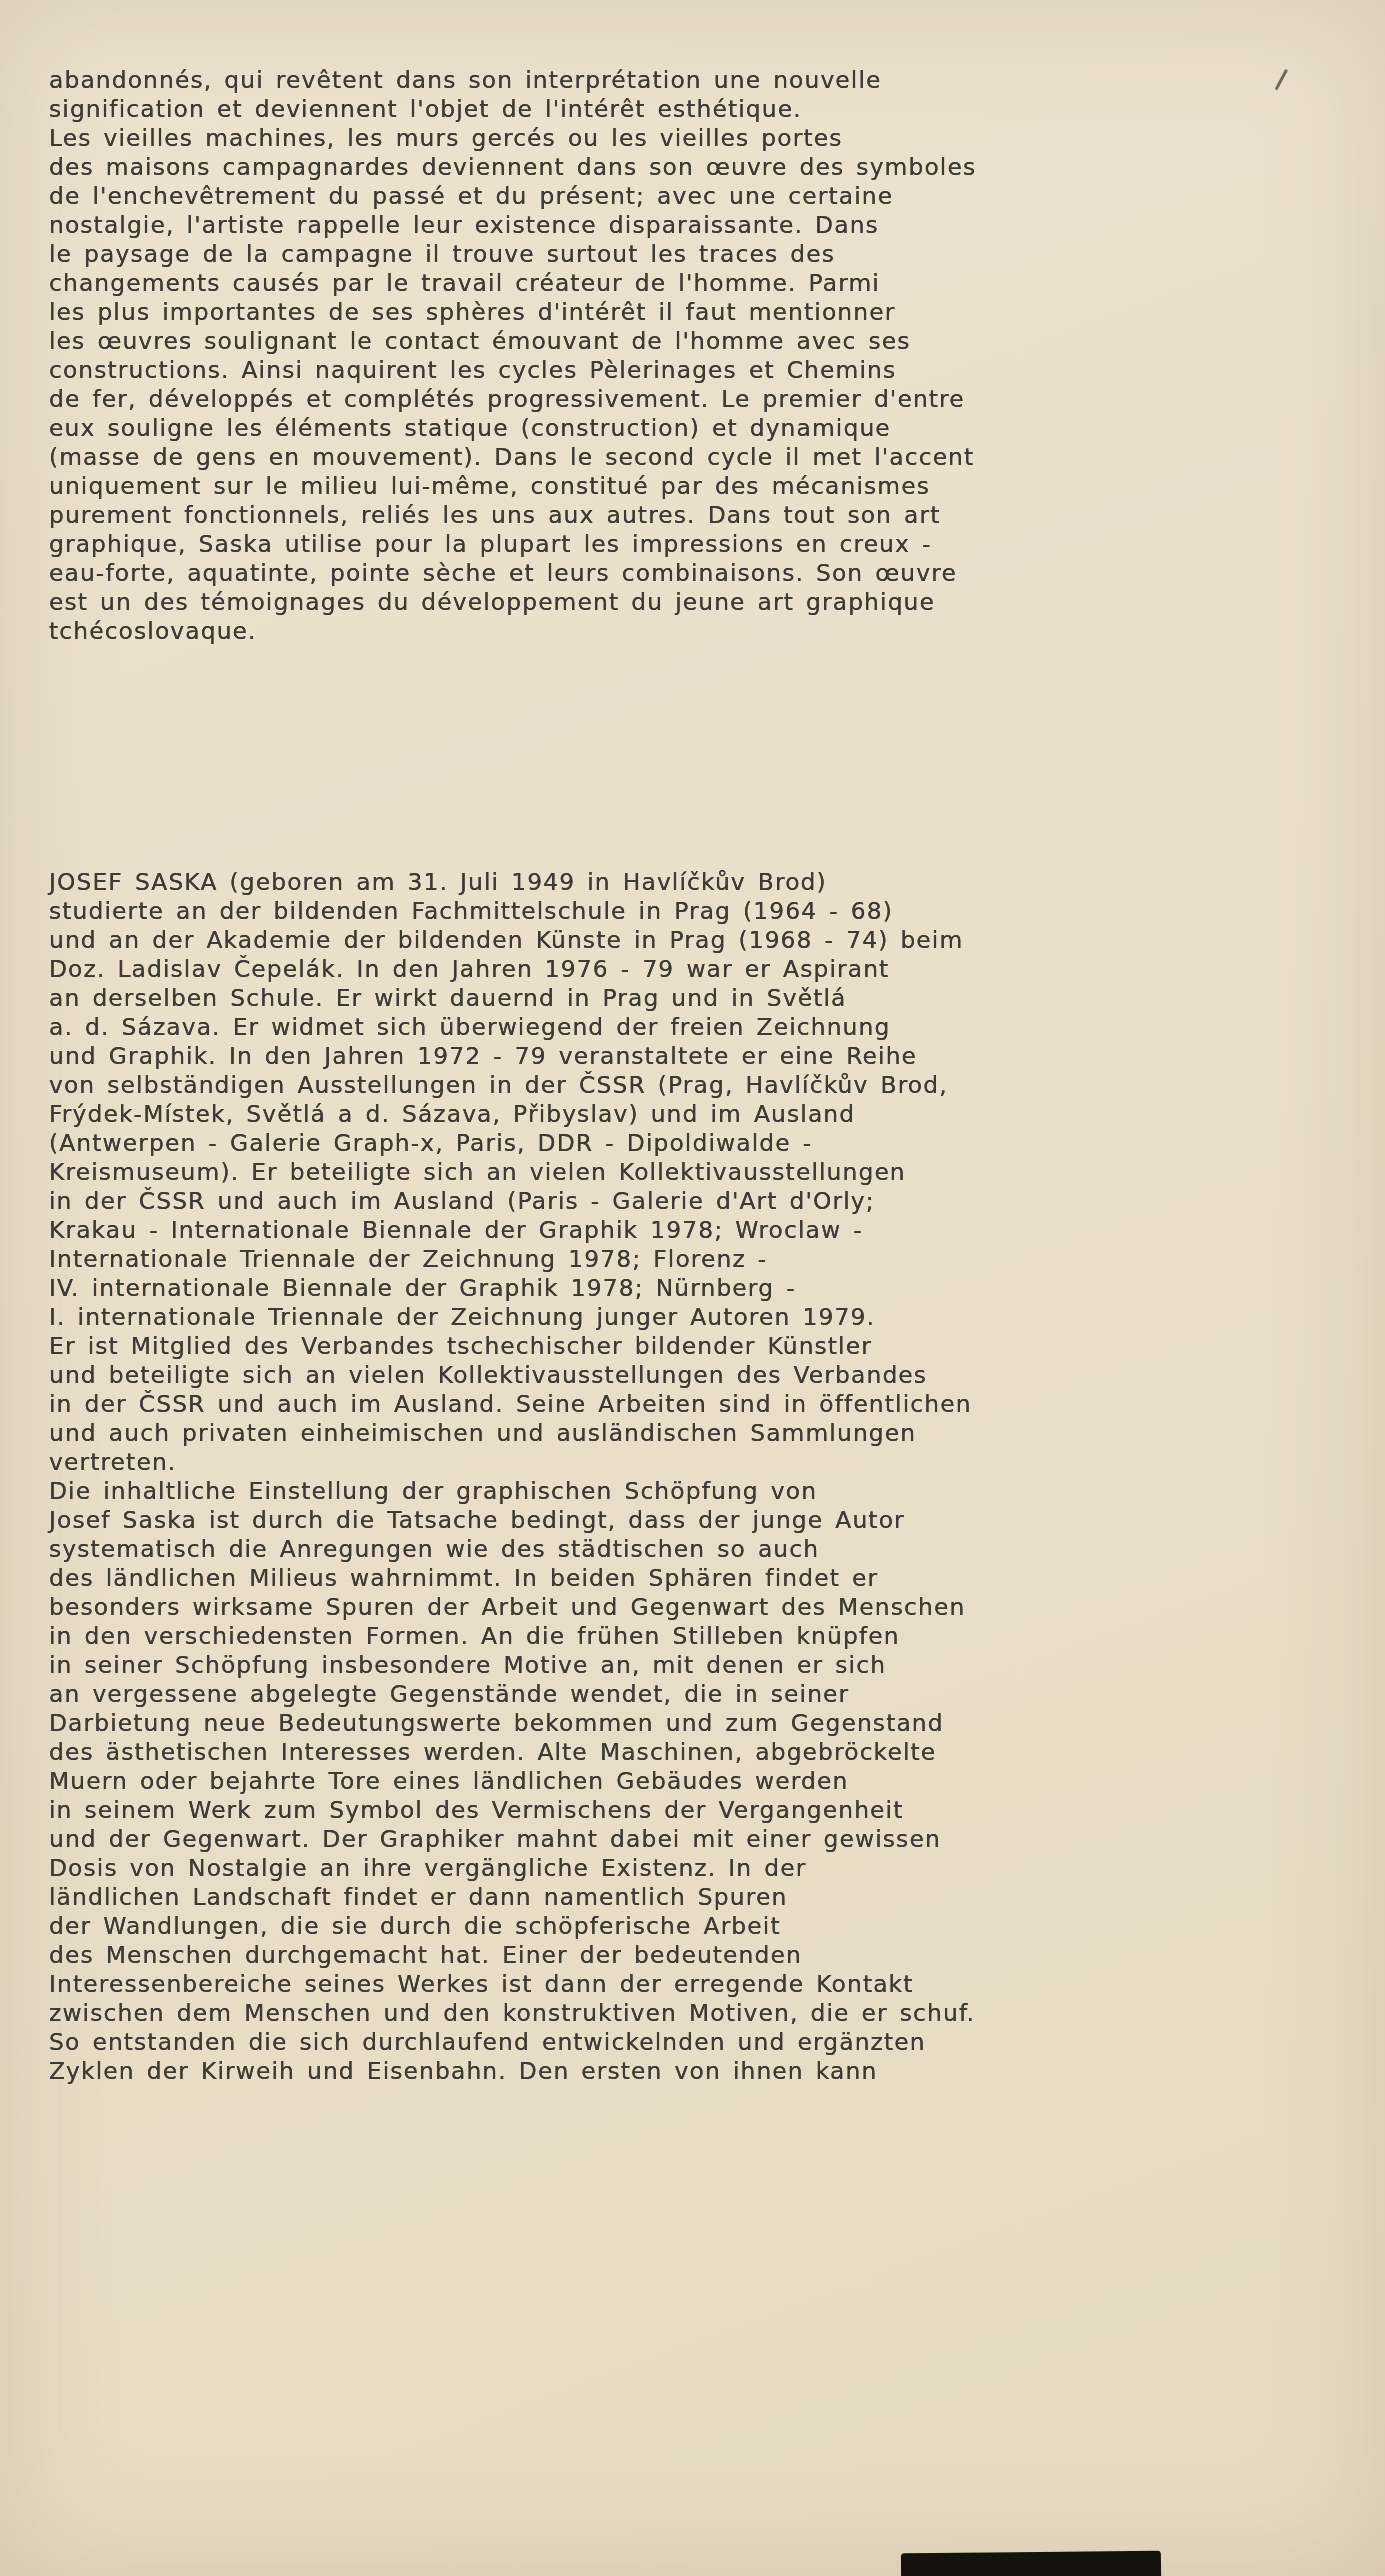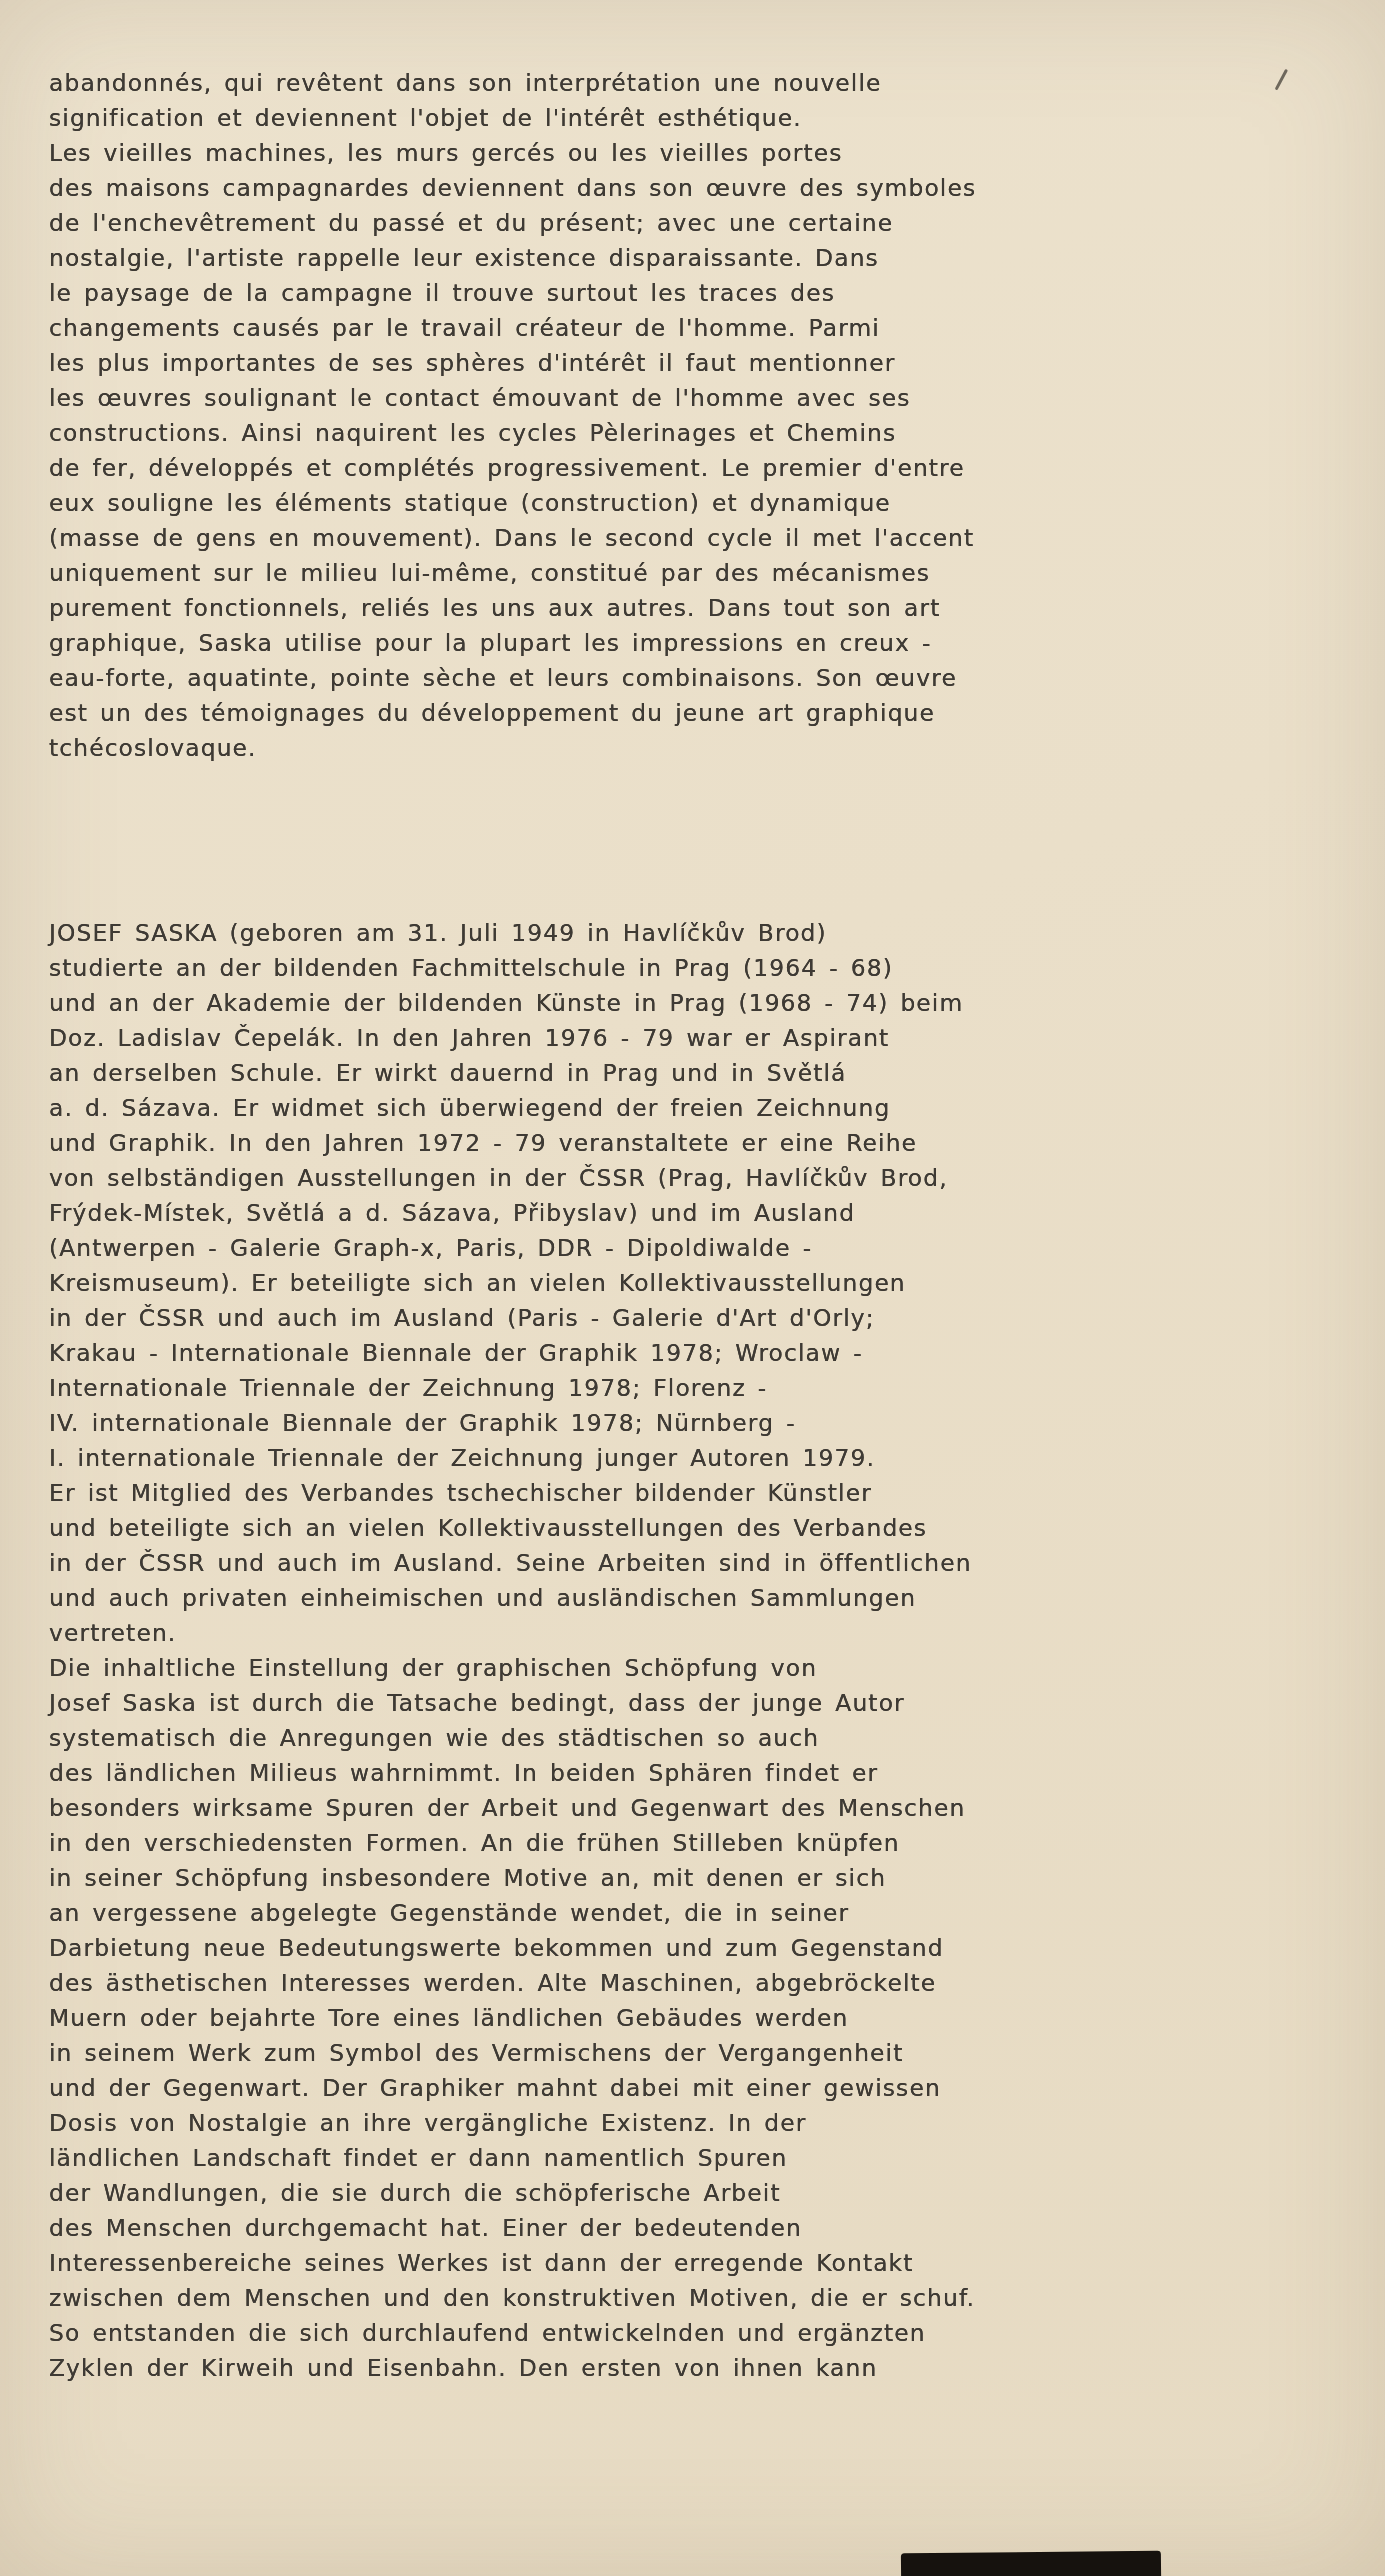"abandonnés, qui revêtent dans son" .text-block { line-height: 35px -> 29px }
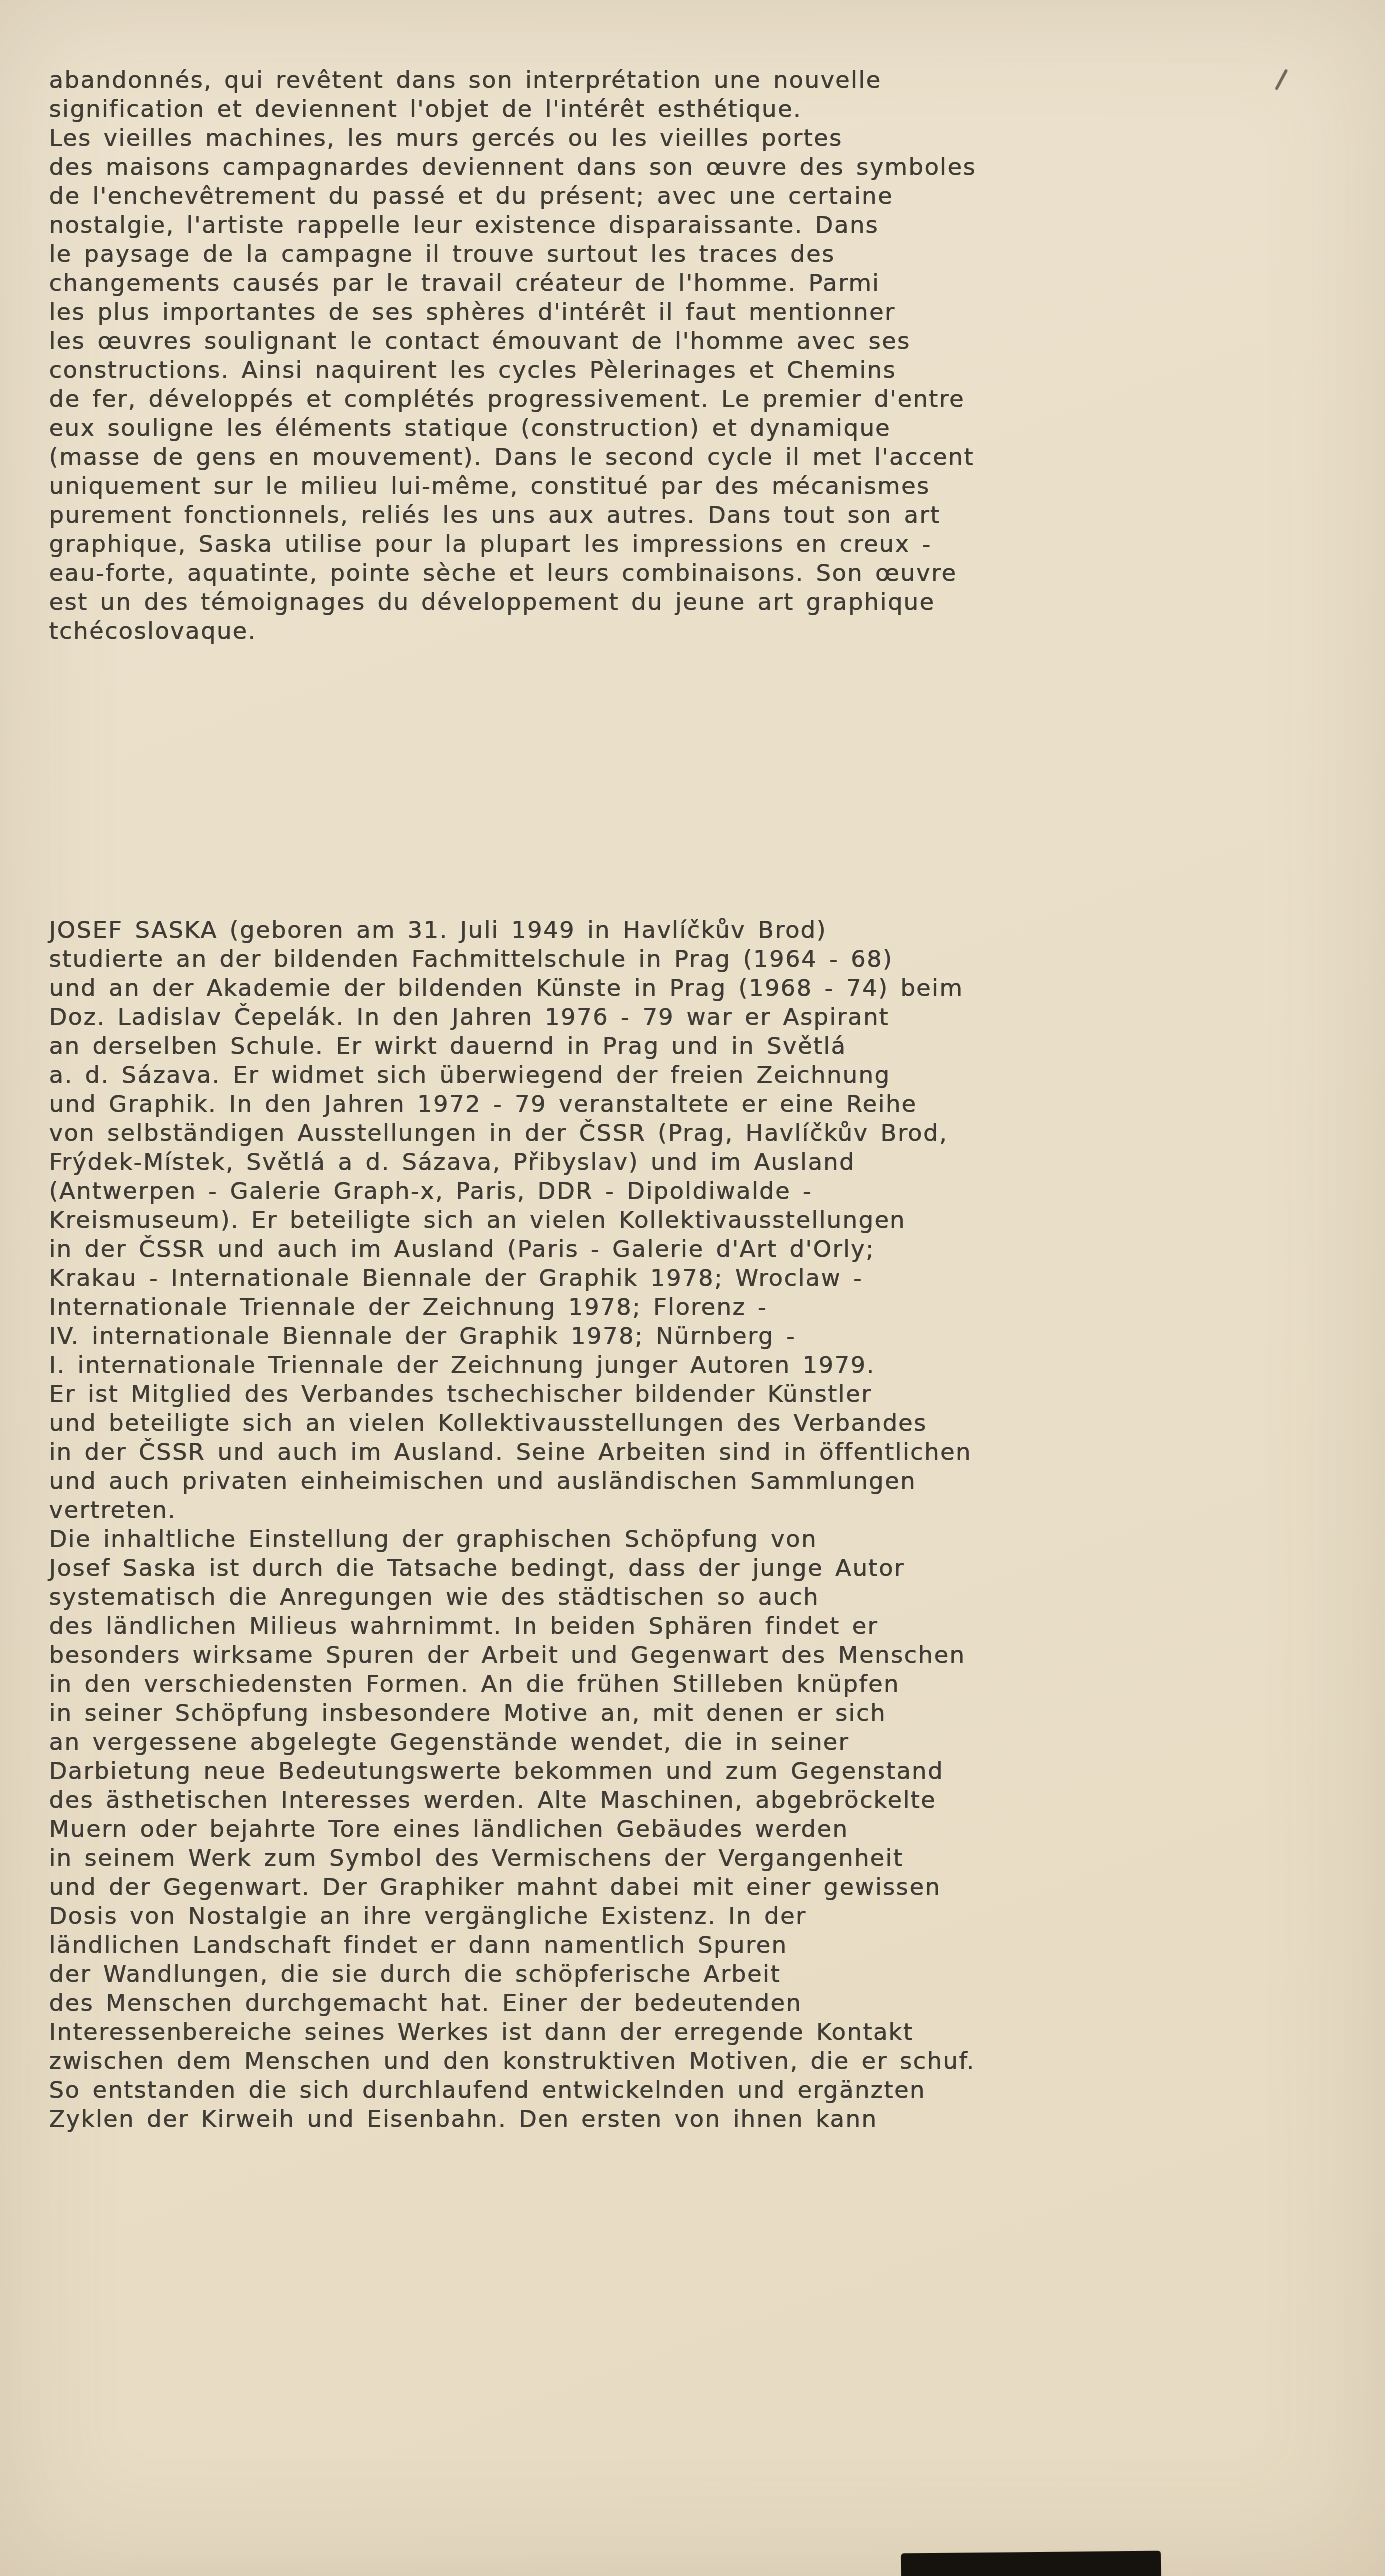"JOSEF SASKA (geboren am 31." .german-block { margin-top: 48px -> none }
